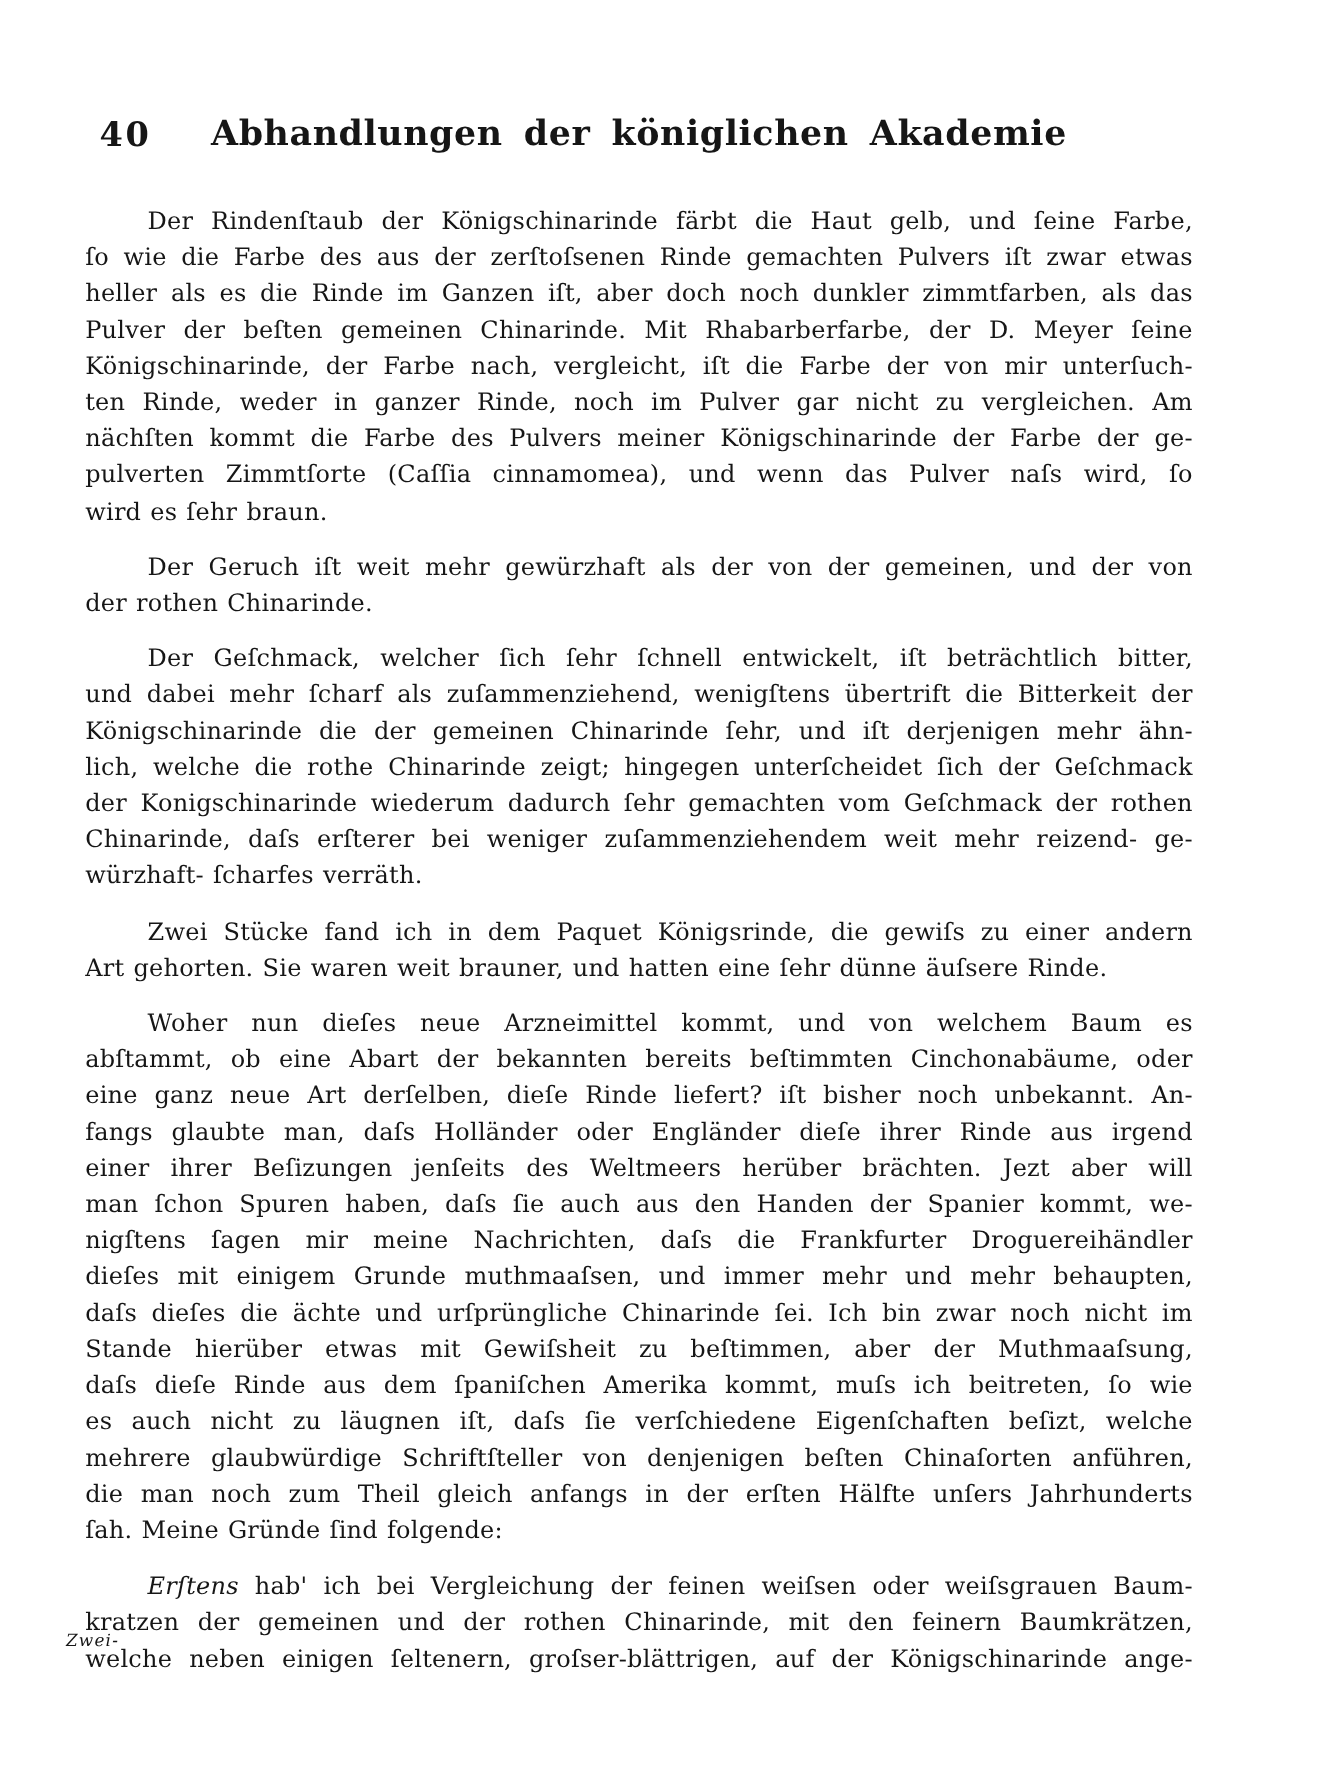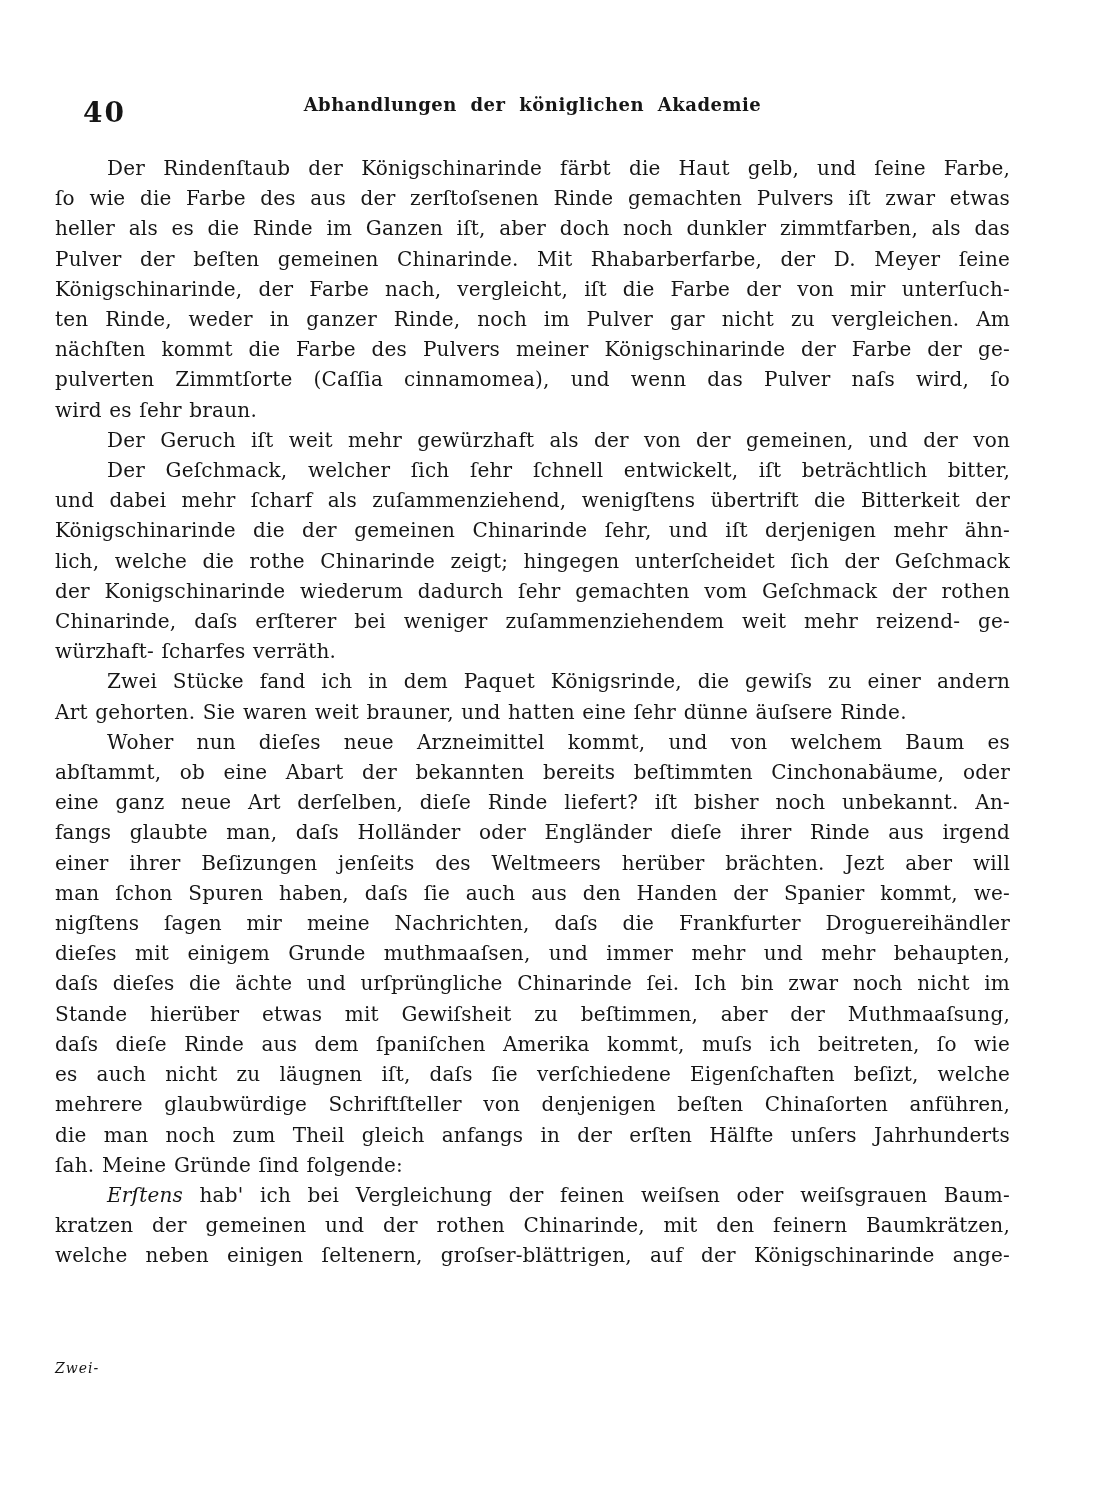"Abhandlungen der königlichen Akademie" .running-title { font-size: 18px -> 29px }
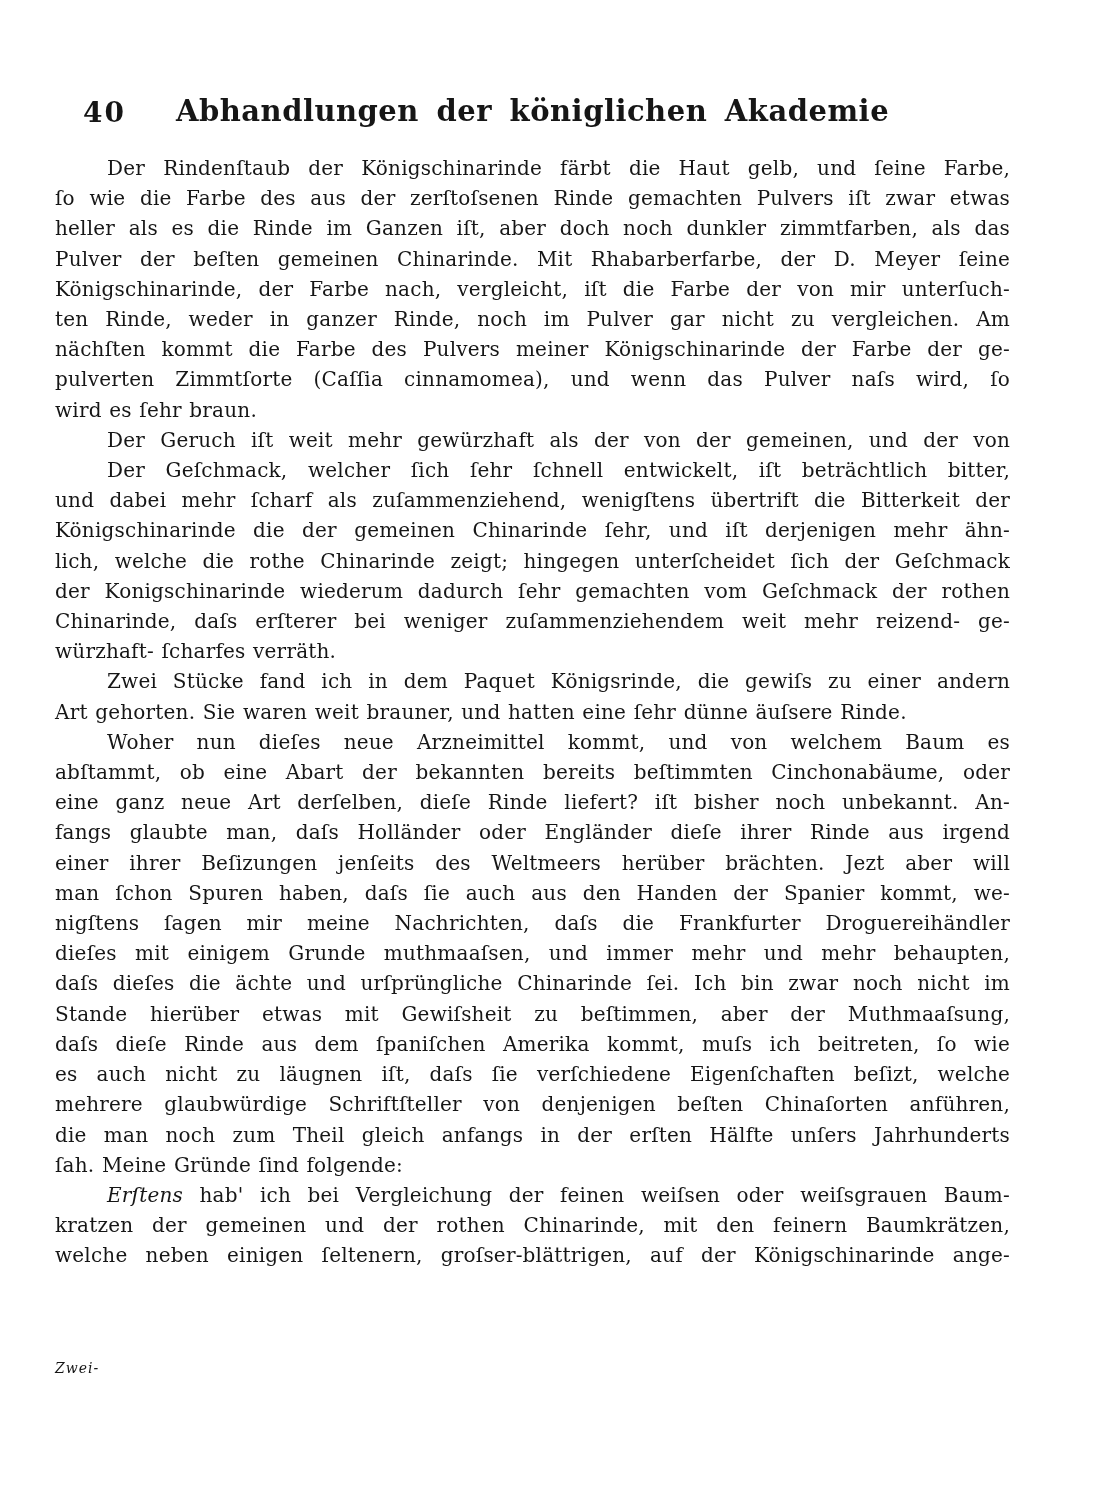"Der Rindenſtaub der Königschinarinde" .paragraph { margin: 0 -> 16px }
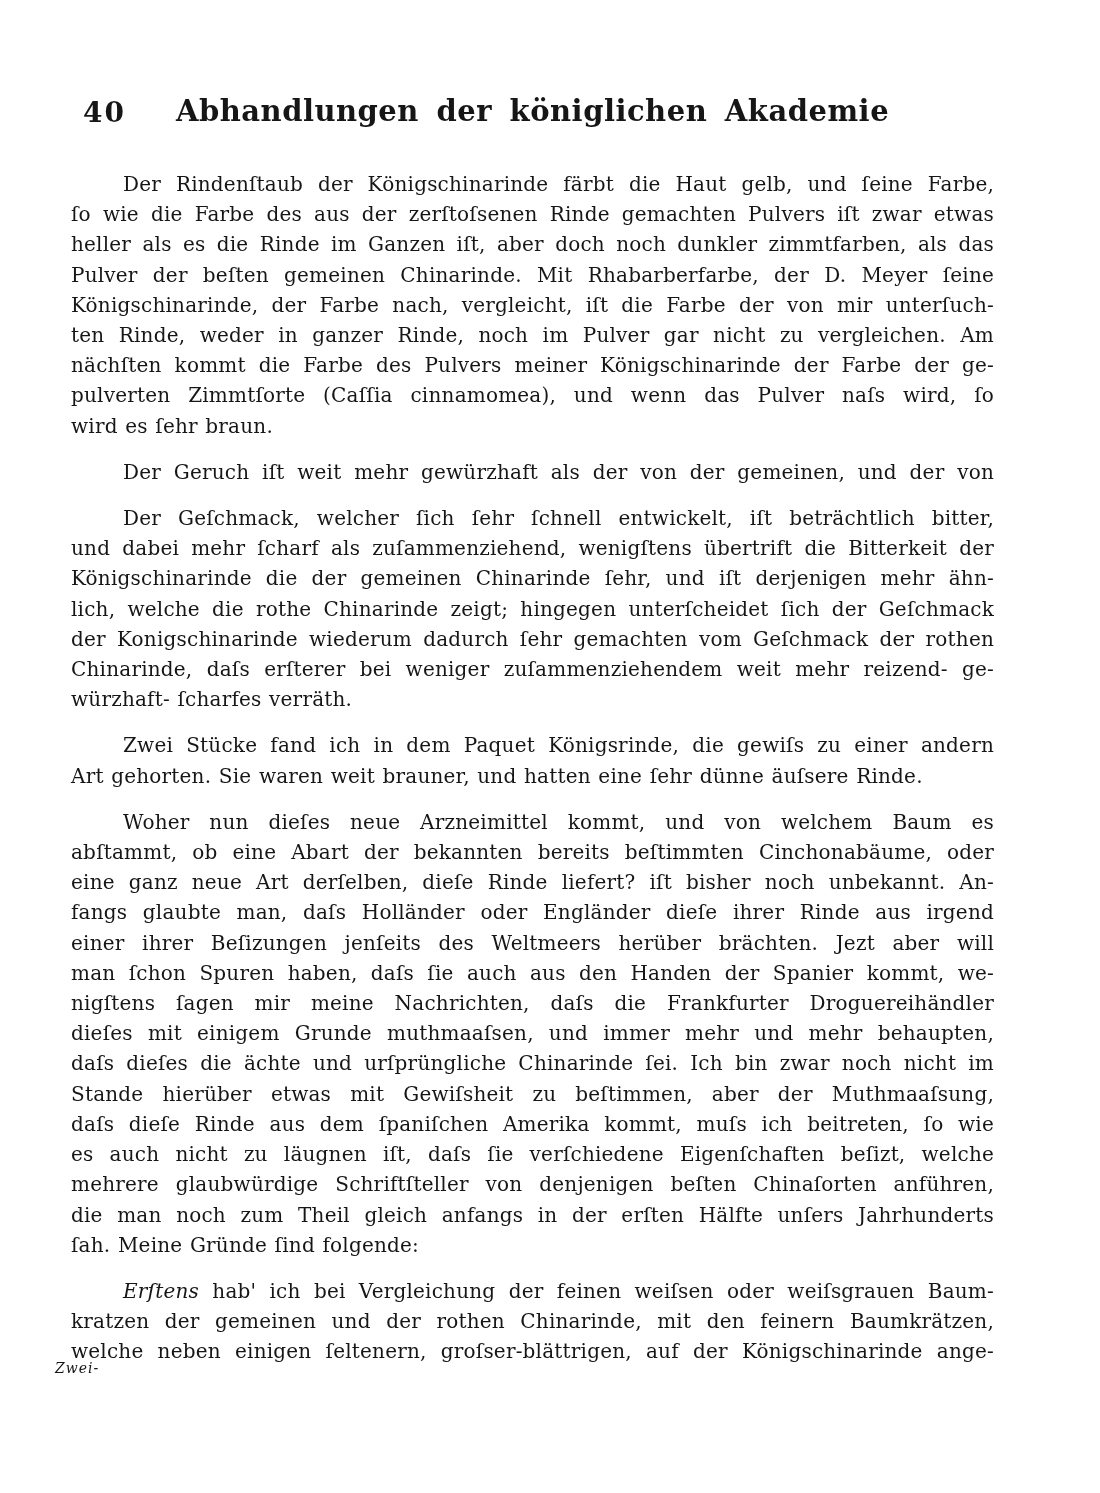"der rothen Chinarinde." div.line { html: none -> <div>der rothen Chinarinde.</div> }
